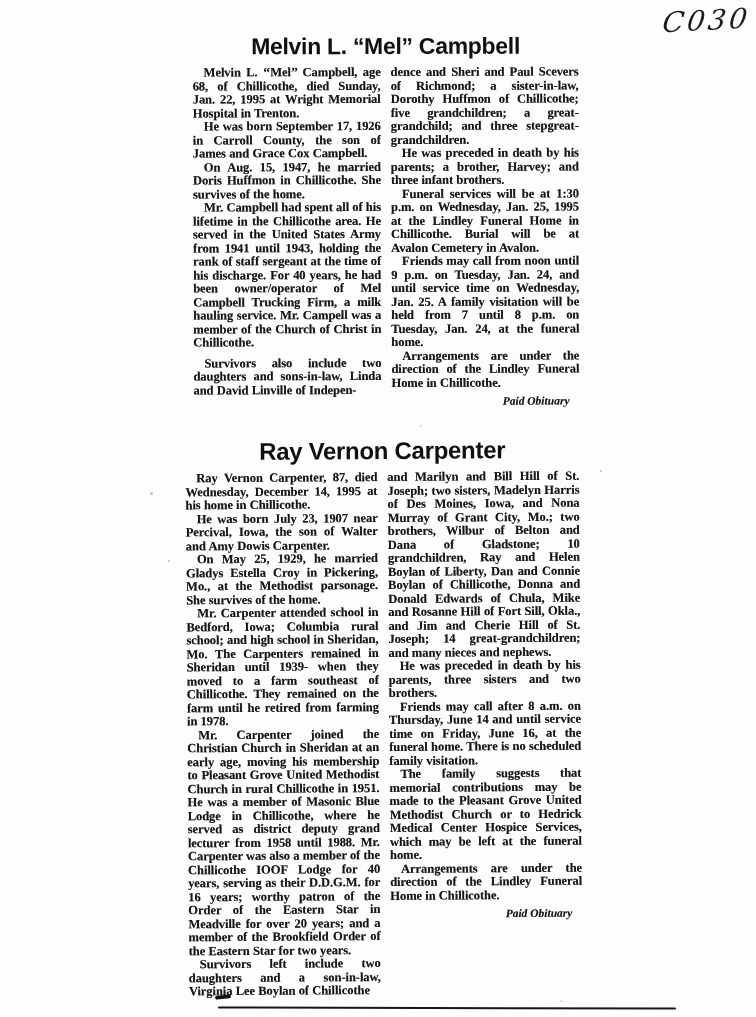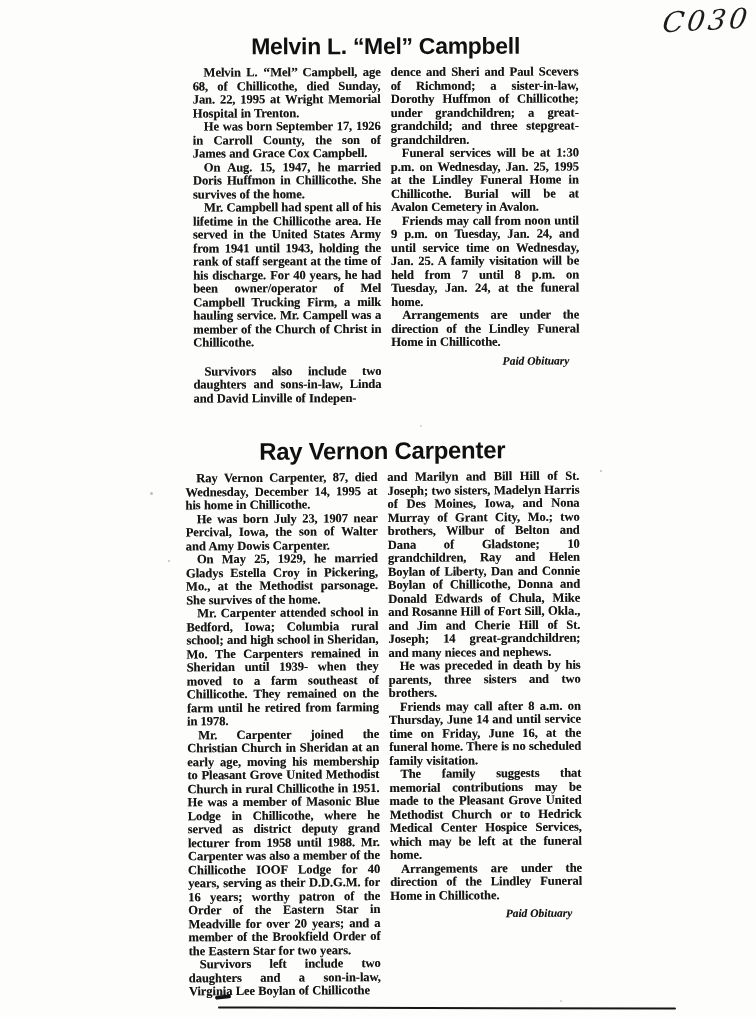"dence and Sheri and Paul" p.para { text: under -> five }
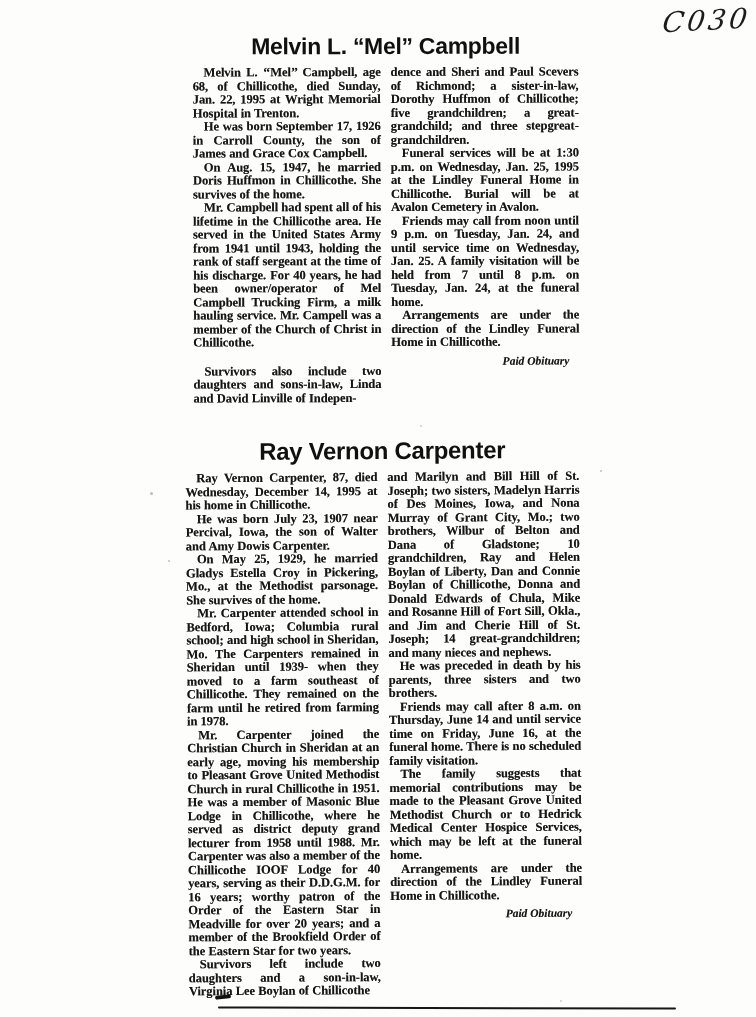"He was preceded in death by his parents;" p.para { html: none -> <p>He was preceded in death by his parents; a brother, Harvey; and three infant brothers.</p> }
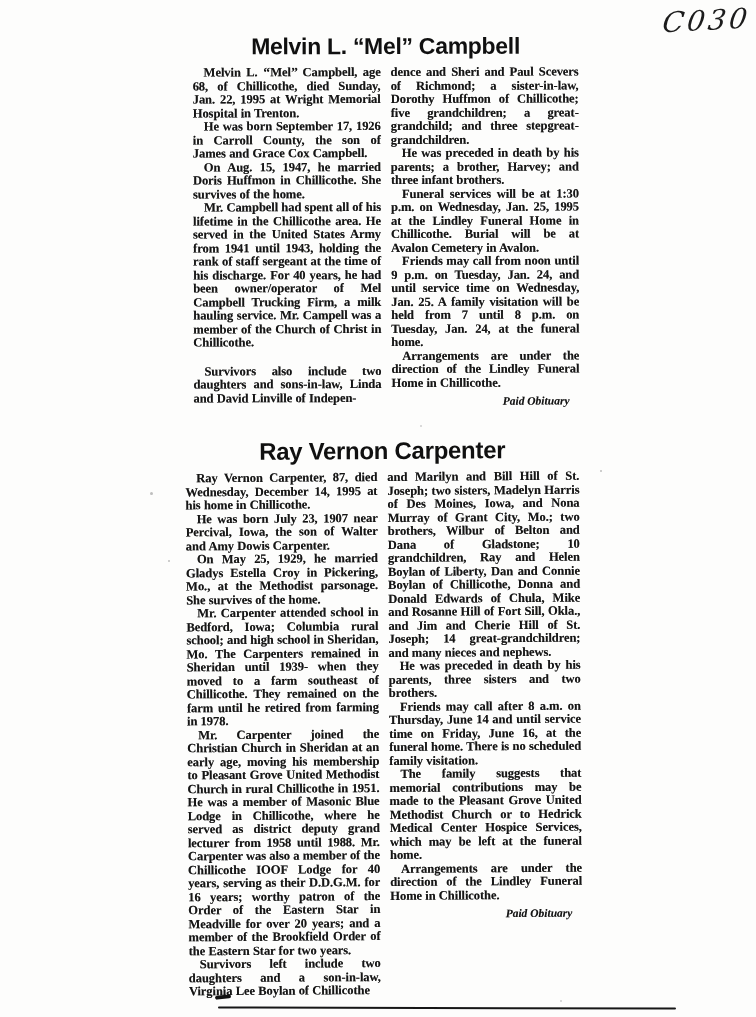"Survivors also include two daughters" .col p.para.space-before { margin-top: 15px -> 7px }
